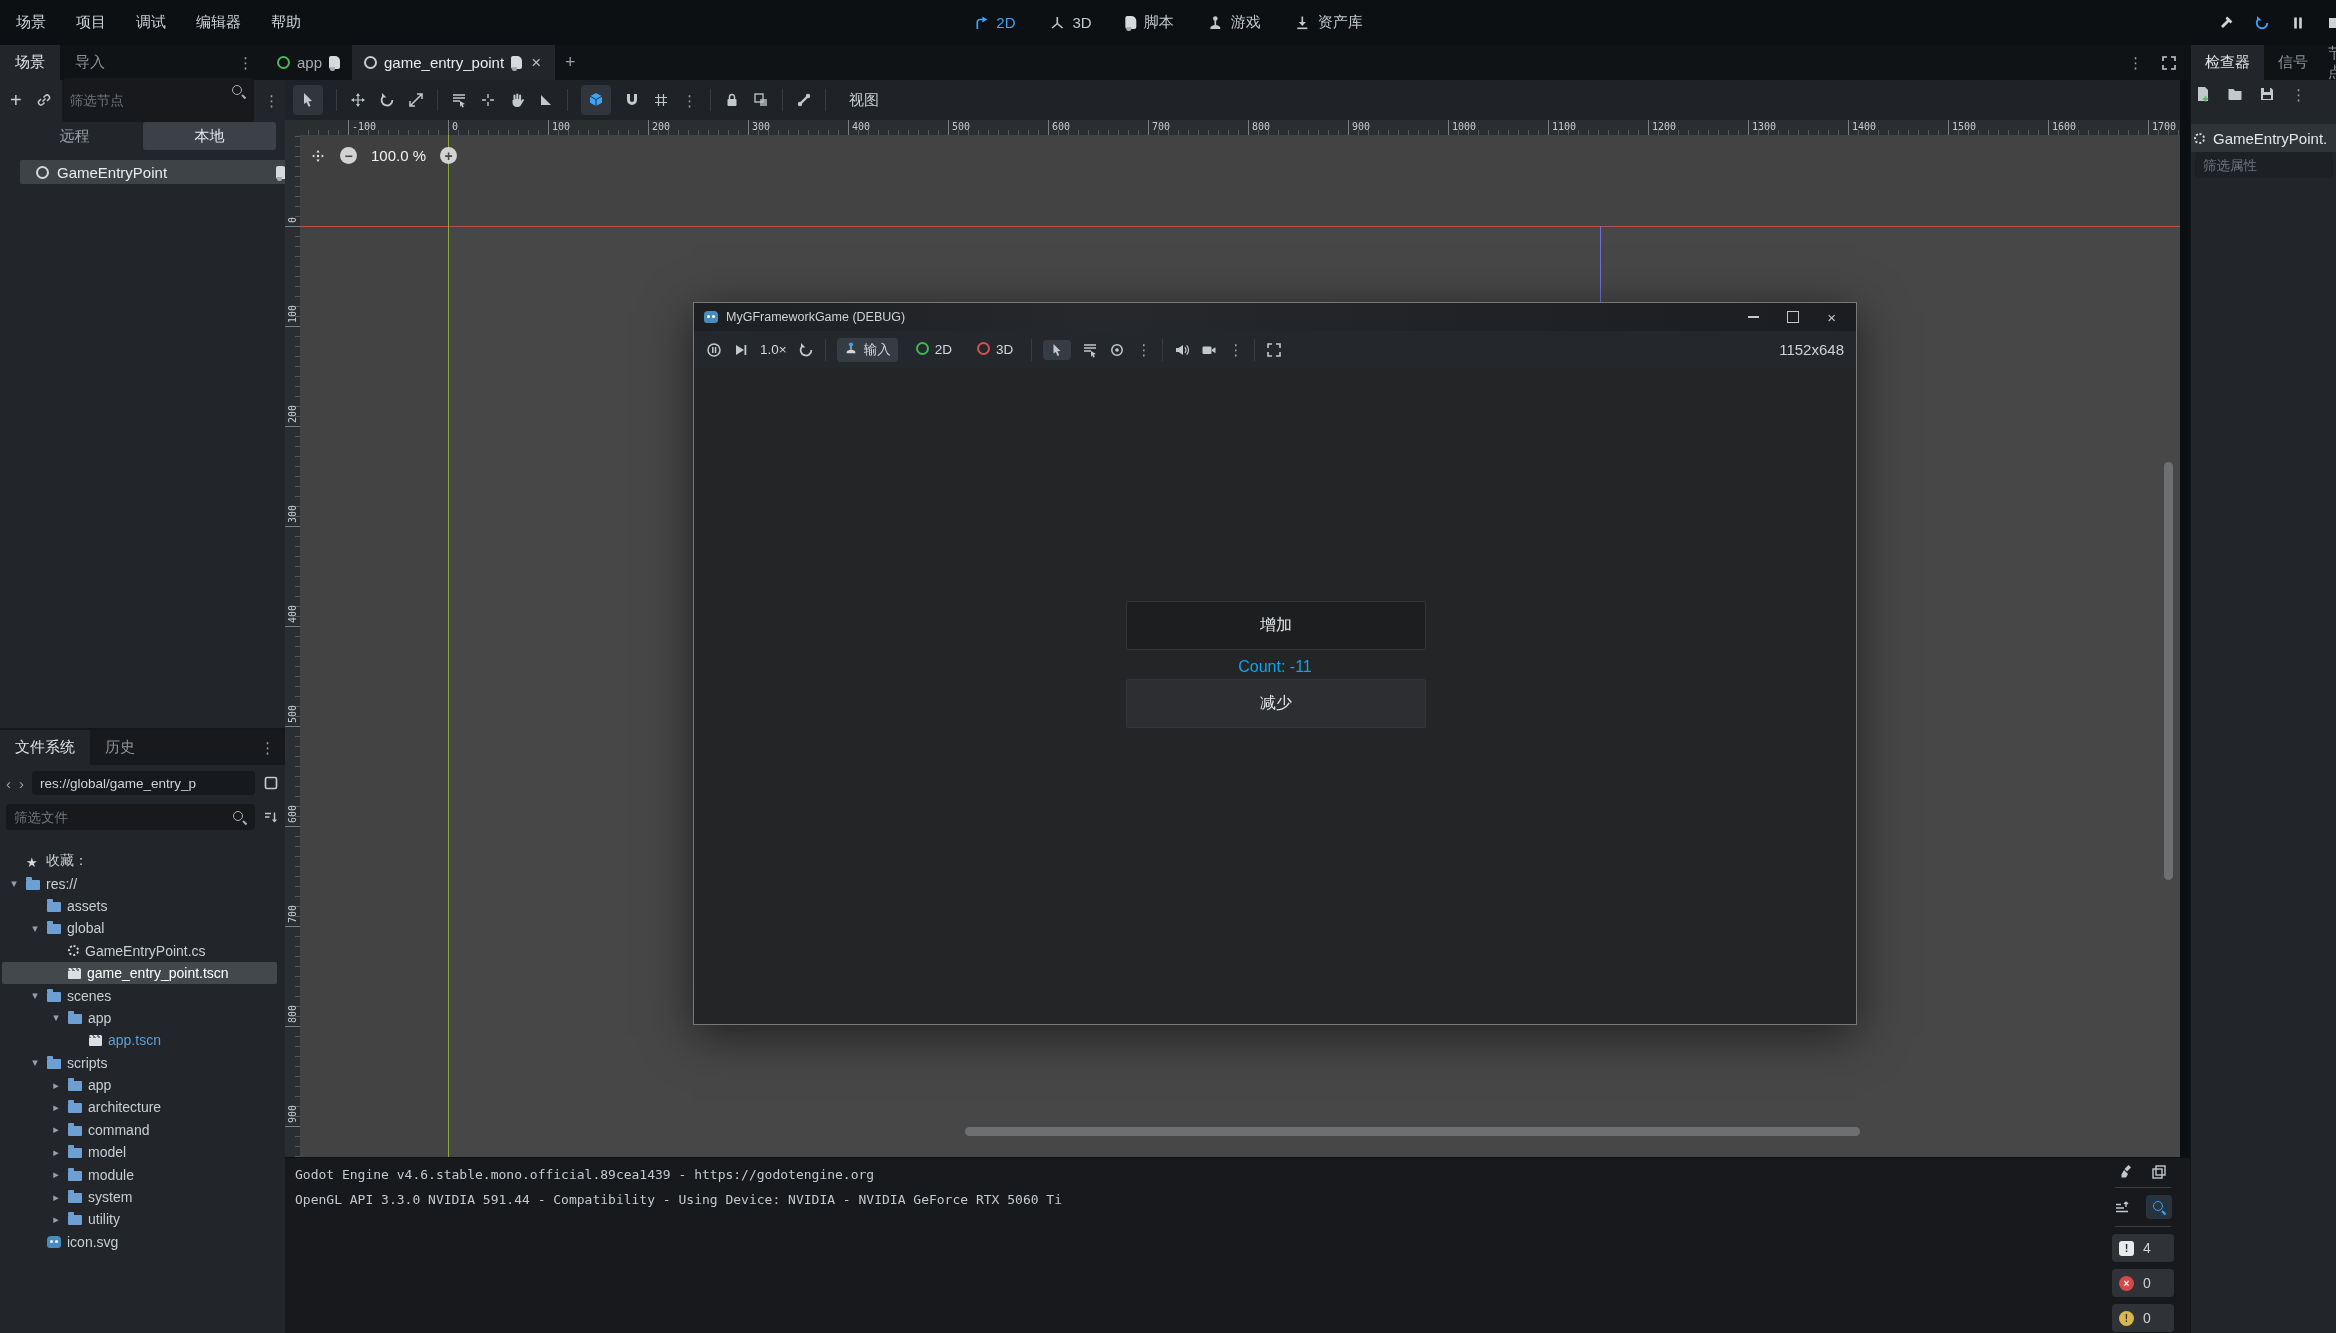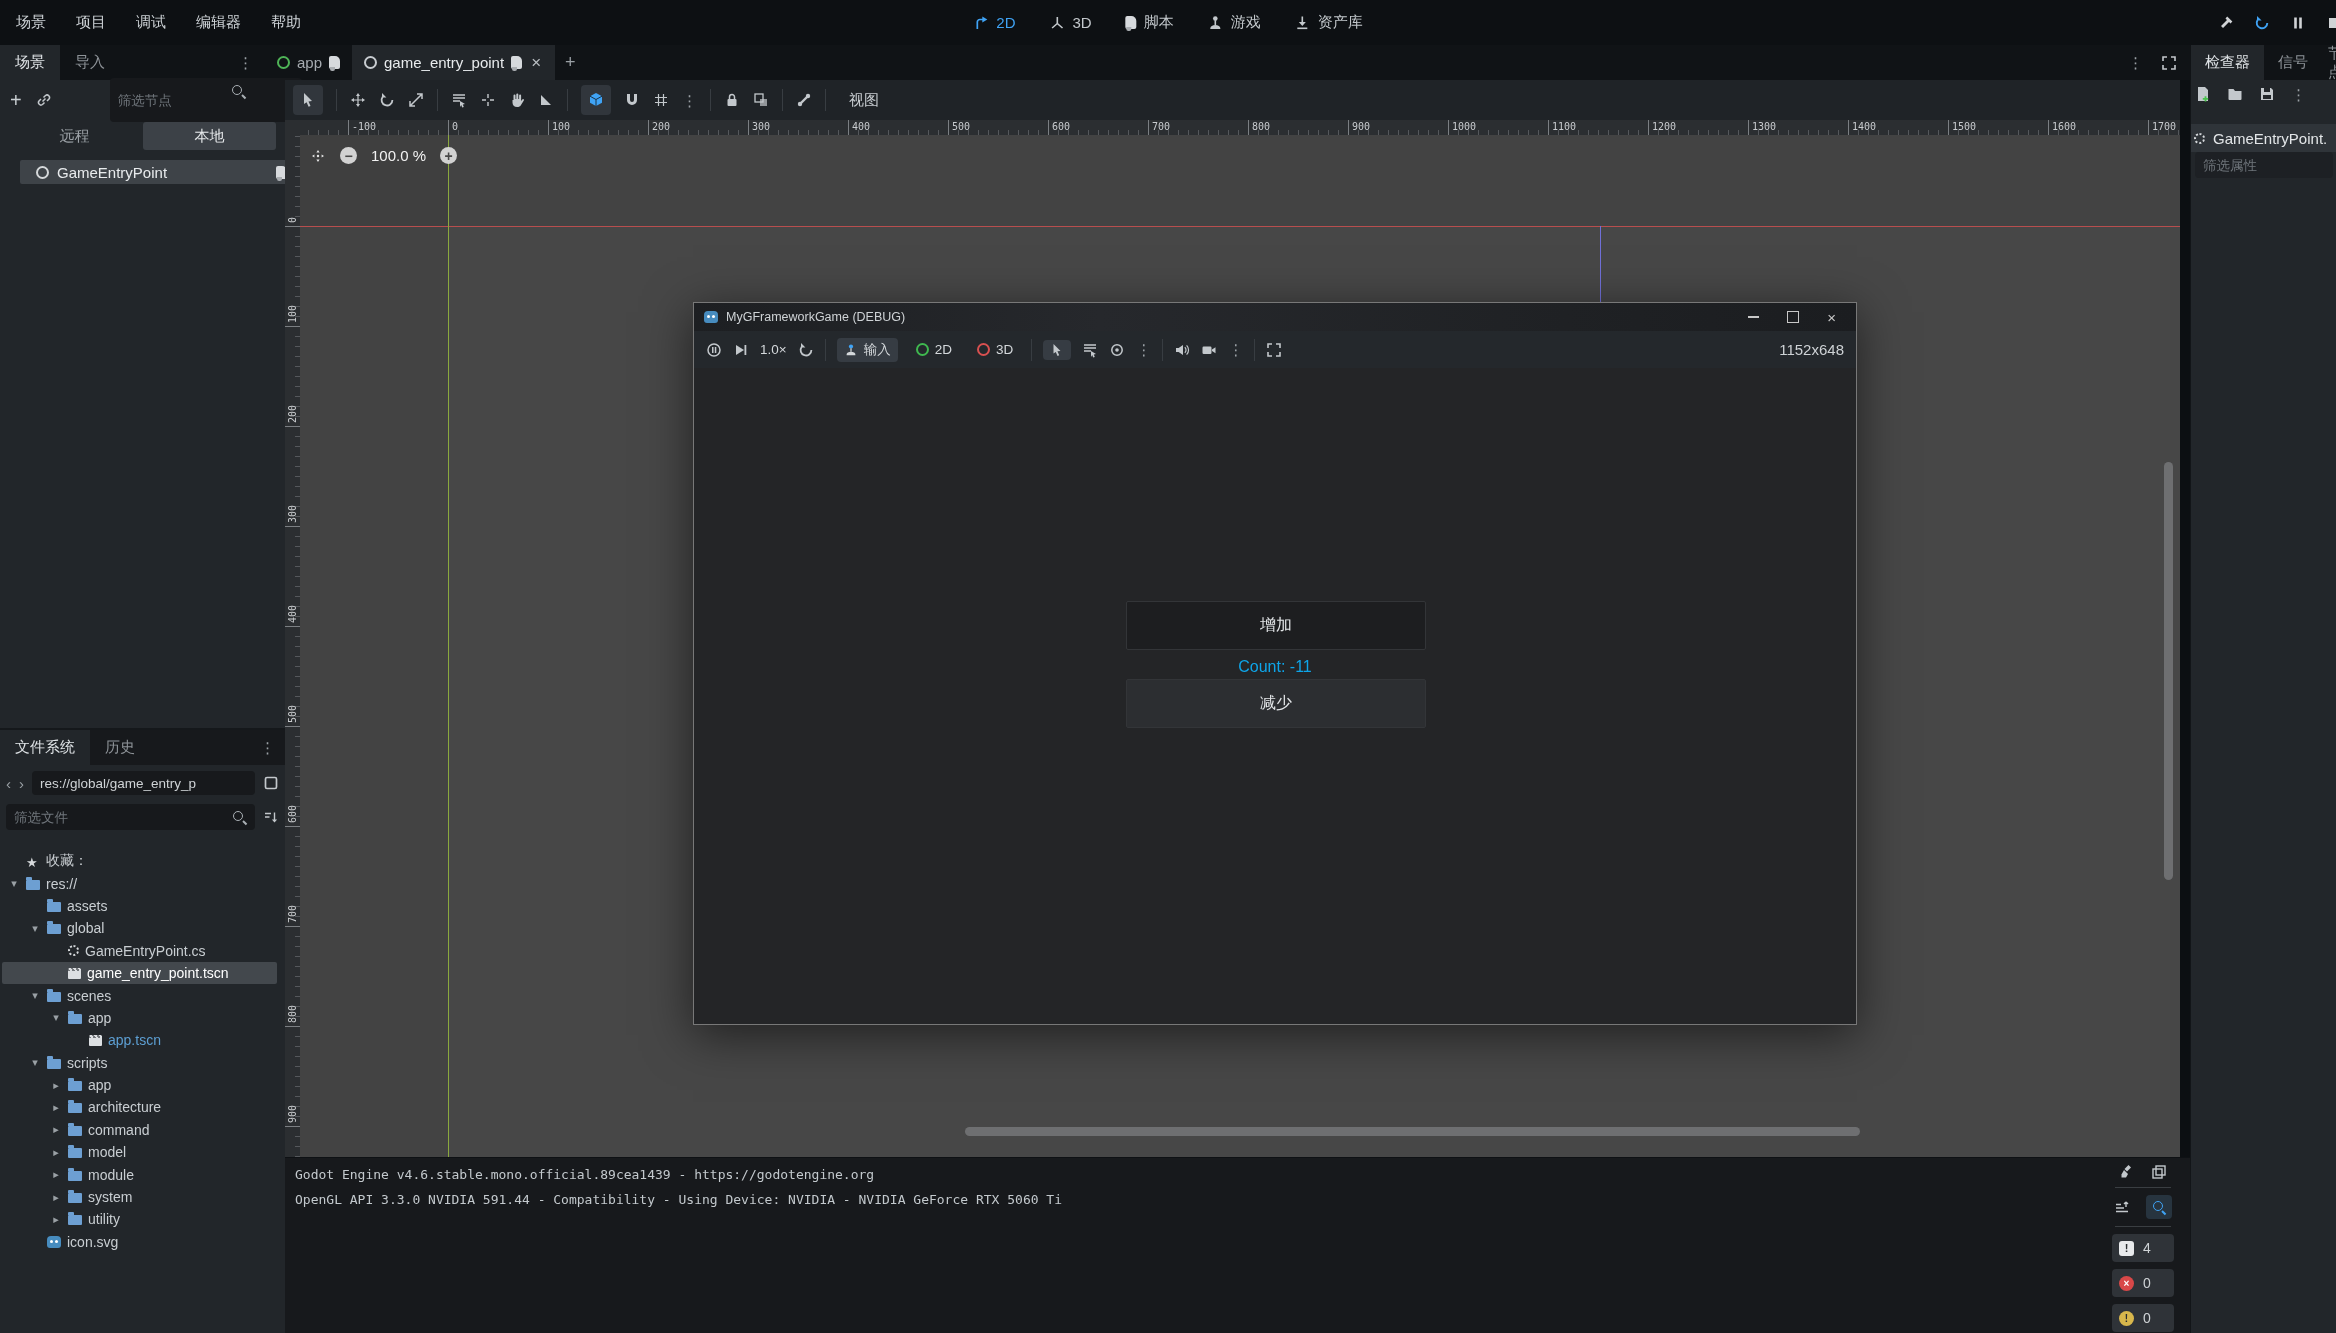"筛选节点" input.field { margin-left: 48px -> none }
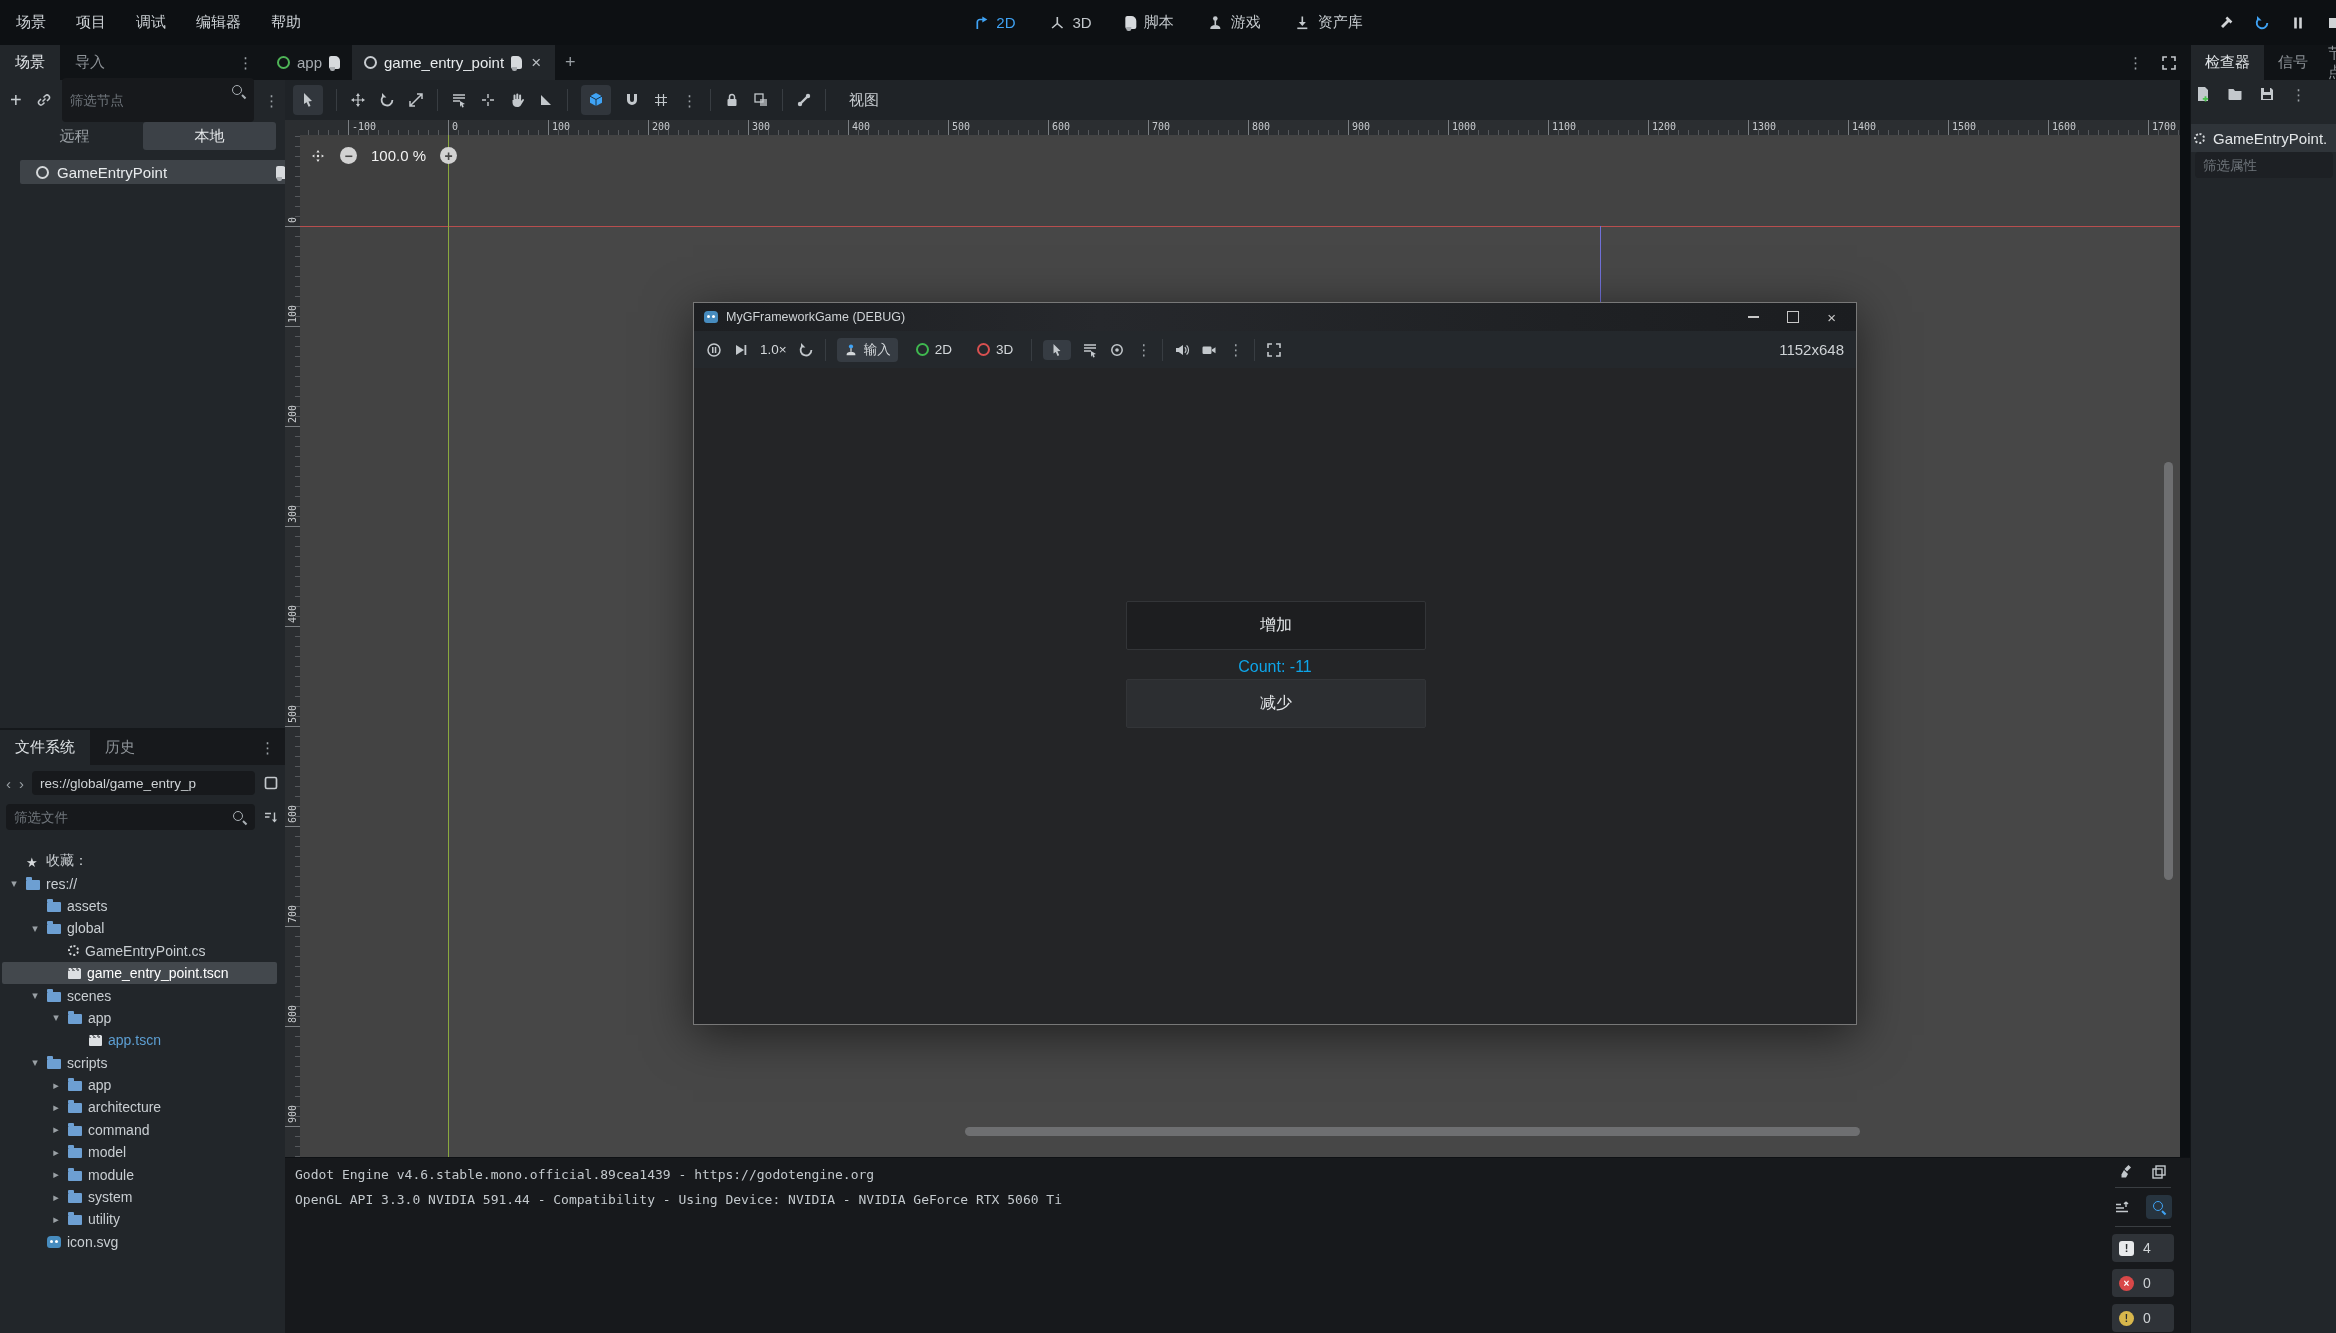"输入" .gbtn { align-items: center -> none }
